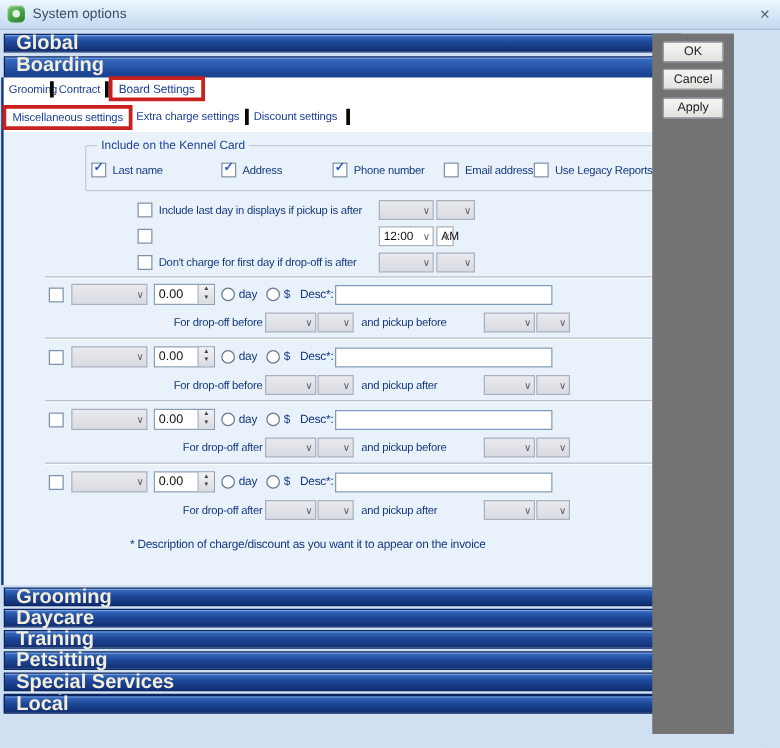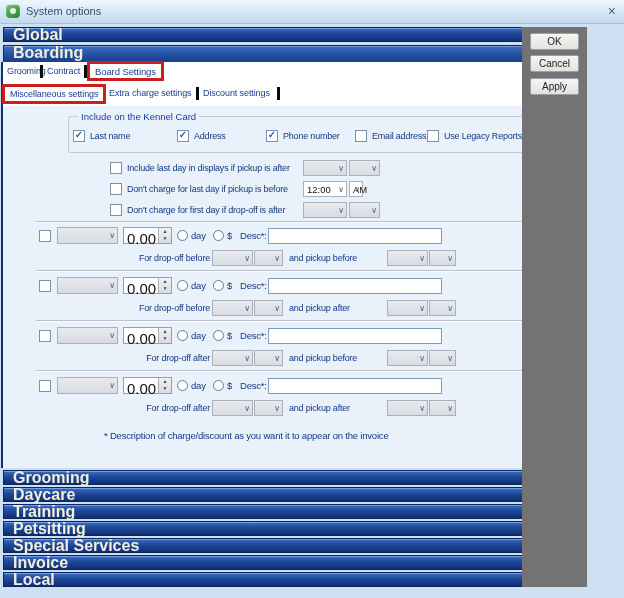"Don't charge for last day" span.lbl { html: <span>Don't charge for last day if pickup is before</span> -> none }
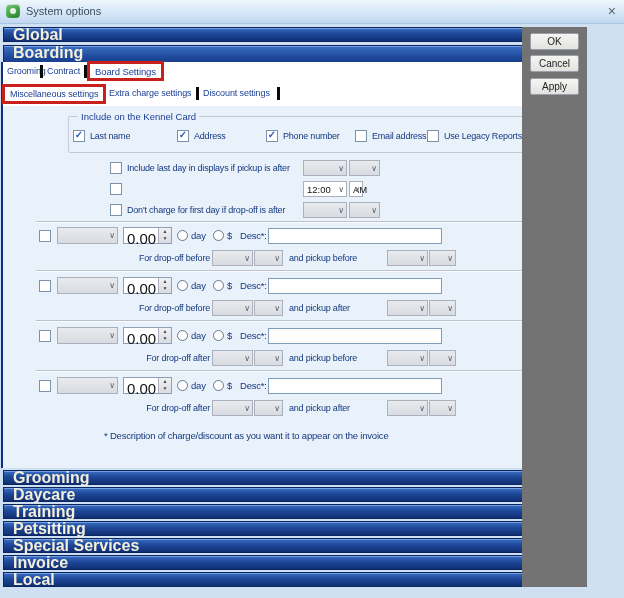"0.00" .spin .spinval { font-size: 15px -> 10px }
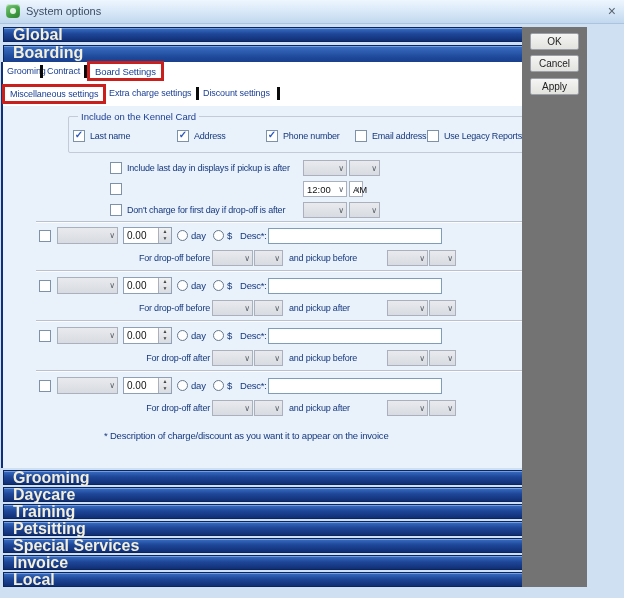"Local" div.hdr { top: 572px -> 556px }
